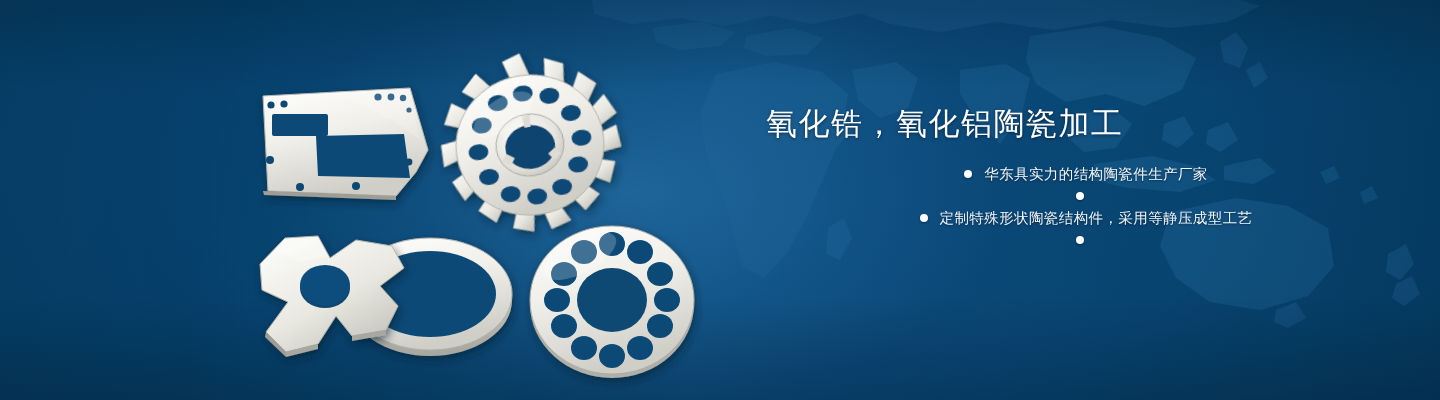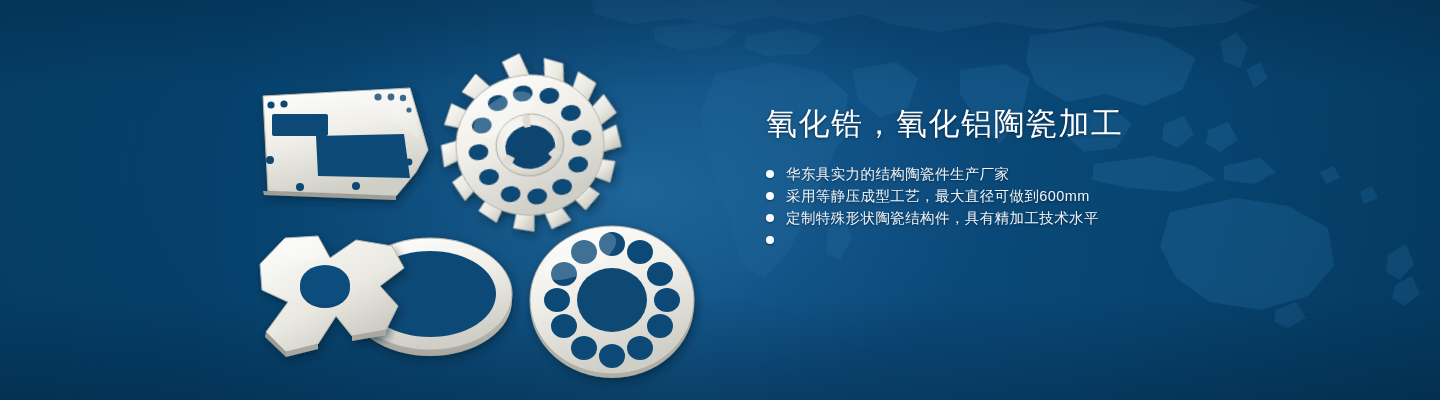"华东具实力的结构陶瓷件生产厂家" .bullet { justify-content: none -> center }
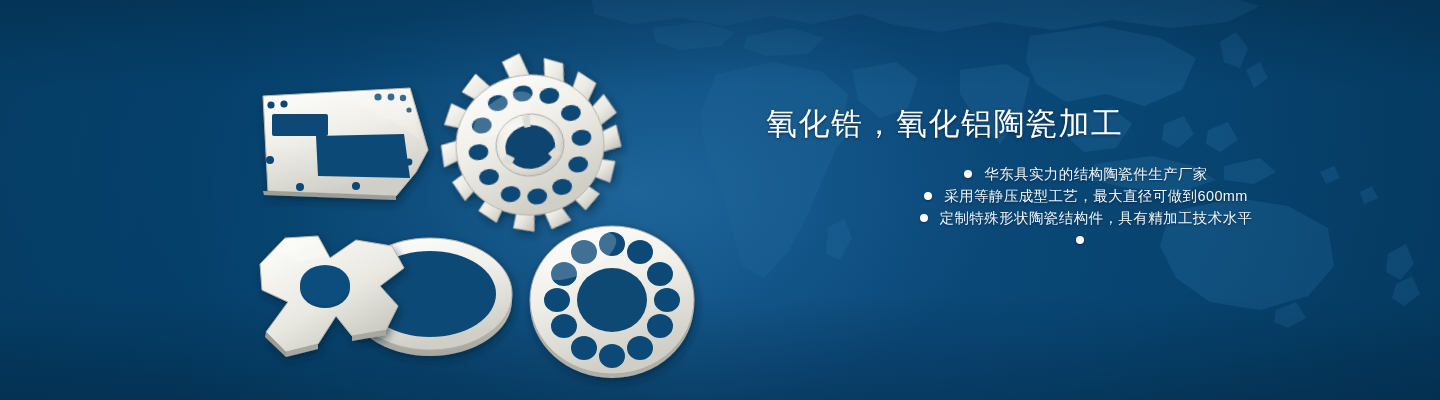"采用等静压成型工艺，最大直径可做到600mm" span.bullet-text { html: <span>采用等静压成型工艺，最大直径可做到600mm</span> -> none }
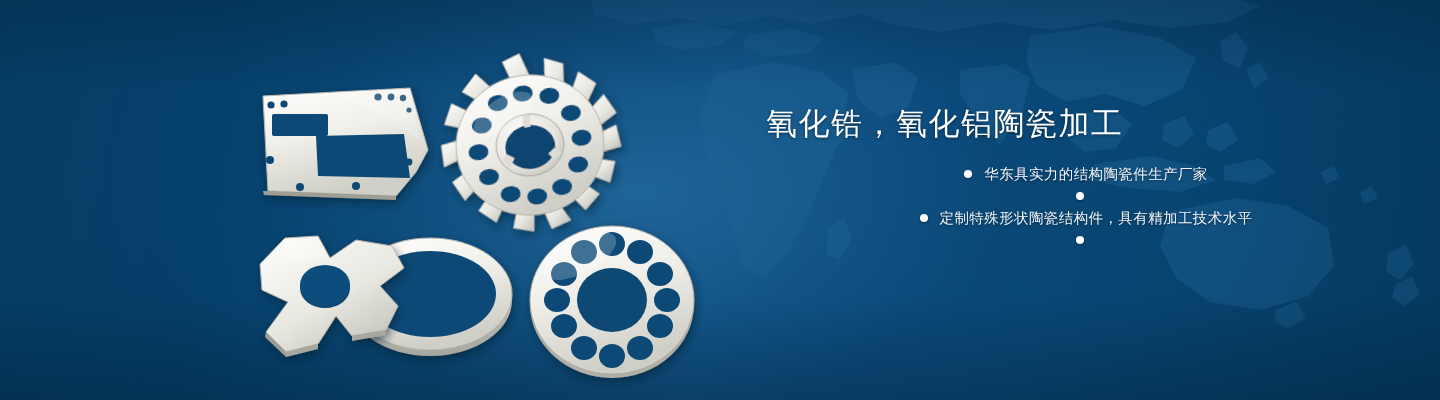"定制特殊形状陶瓷结构件，具有精加工技术水平" span.bullet-text { text: 具有精加工技术水平 -> 采用等静压成型工艺 }
